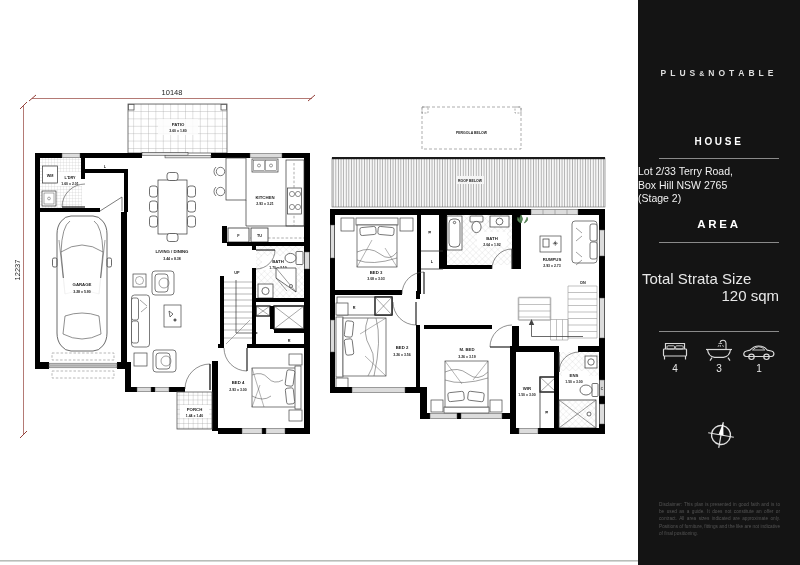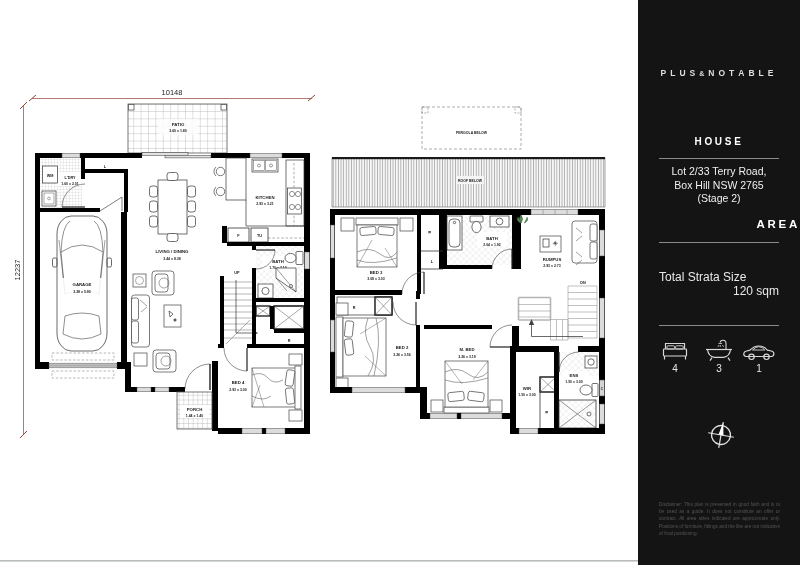"Lot 2/33 Terry Road," div { text-align: center -> none }
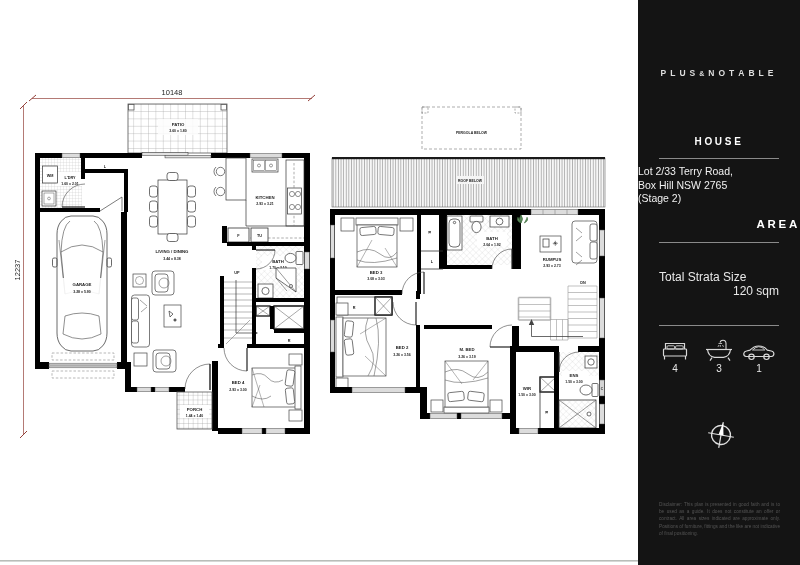"AREA" div { text-align: right -> center }
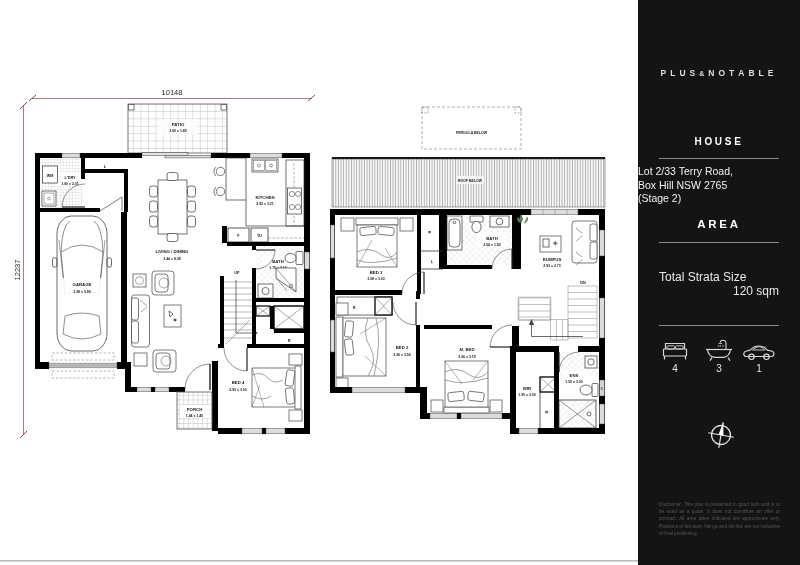"Total Strata Size" div { font-size: 12px -> 15px; margin: 27px 21px 0 21px -> 27px 21px 0 4px }
